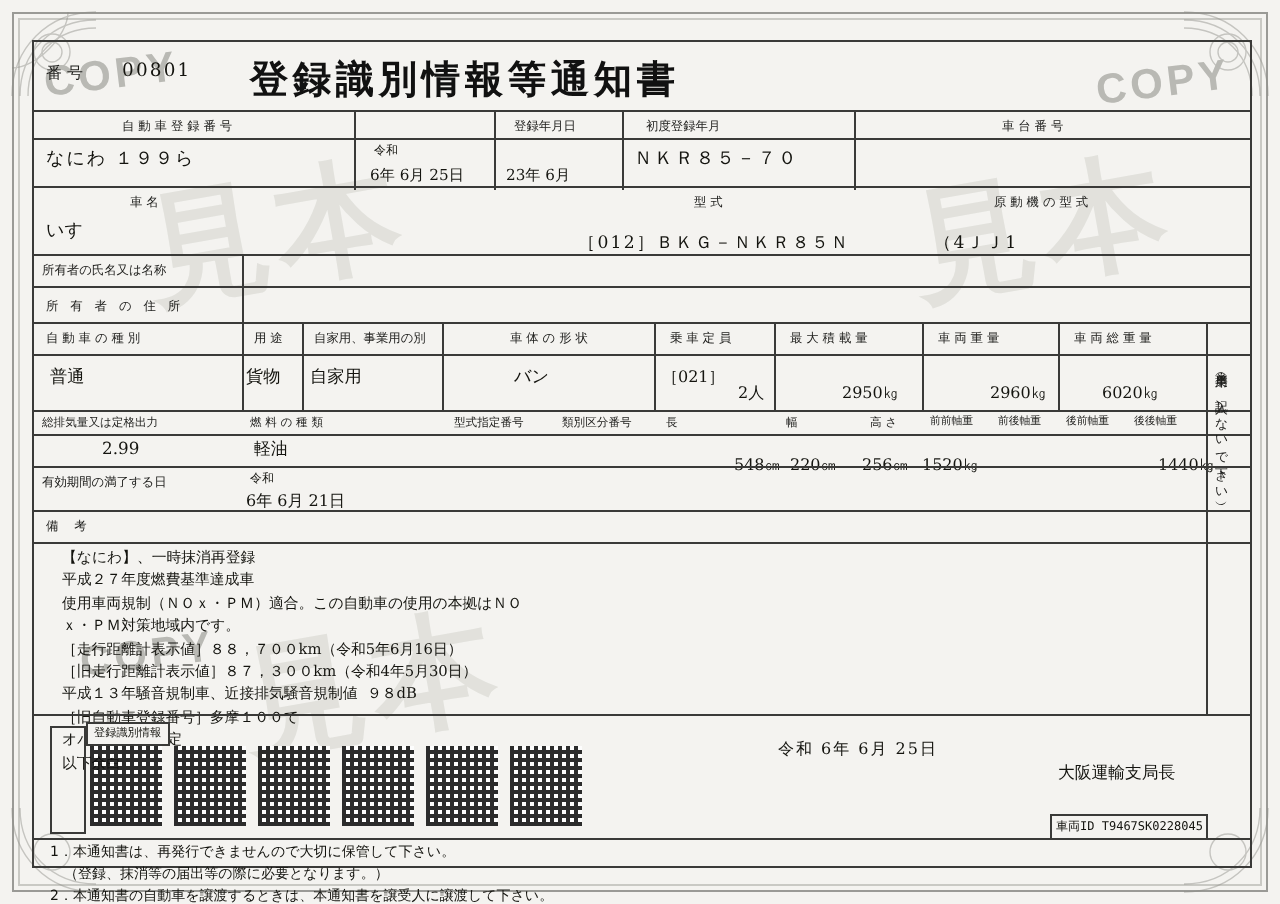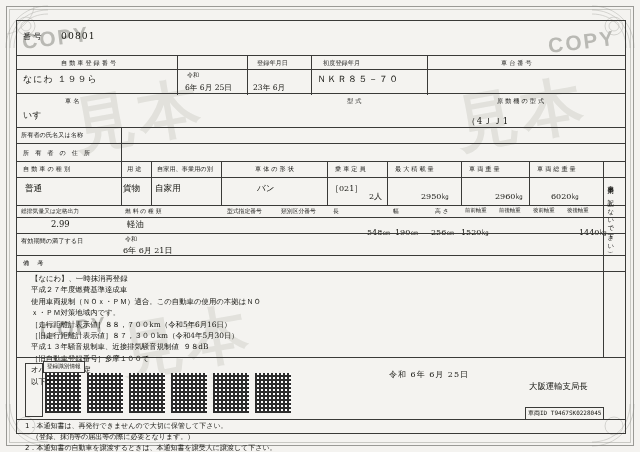"登録識別情報等通知書" div.title { html: none -> <div>登録識別情報等通知書</div> }
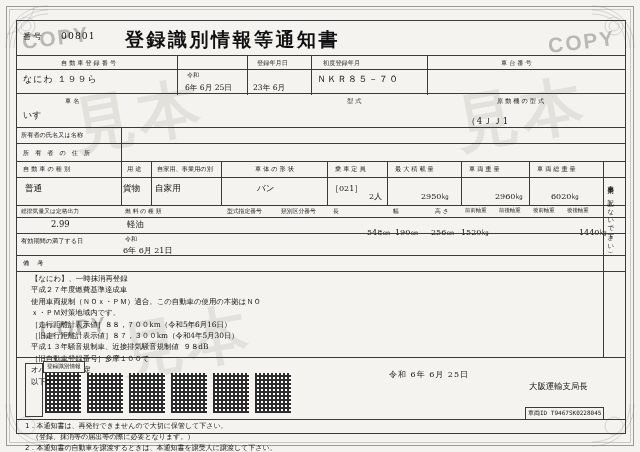"［012］ＢＫＧ－ＮＫＲ８５Ｎ" div.val-mono { html: none -> <div>［012］ＢＫＧ－ＮＫＲ８５Ｎ</div> }
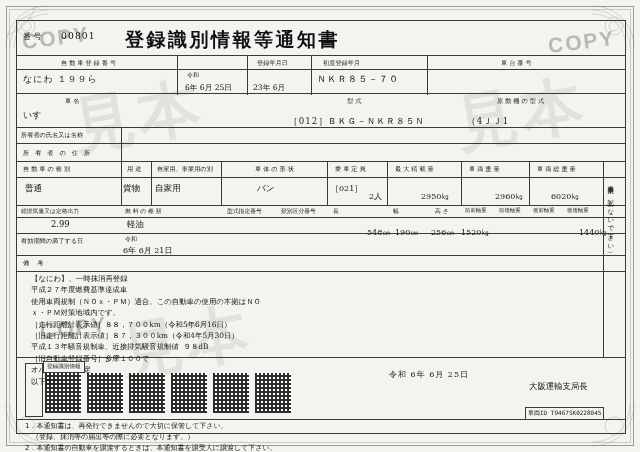"190㎝" div.val { text: 190 -> 220 }
